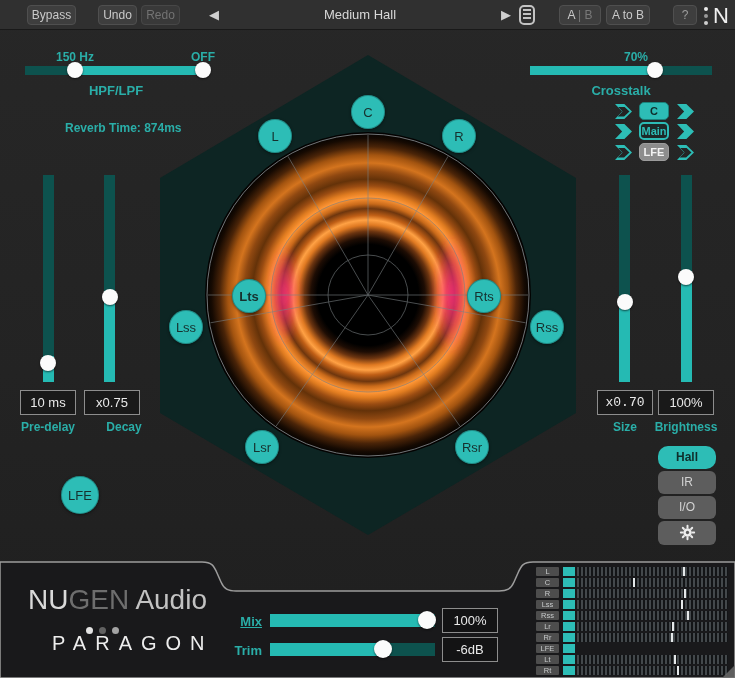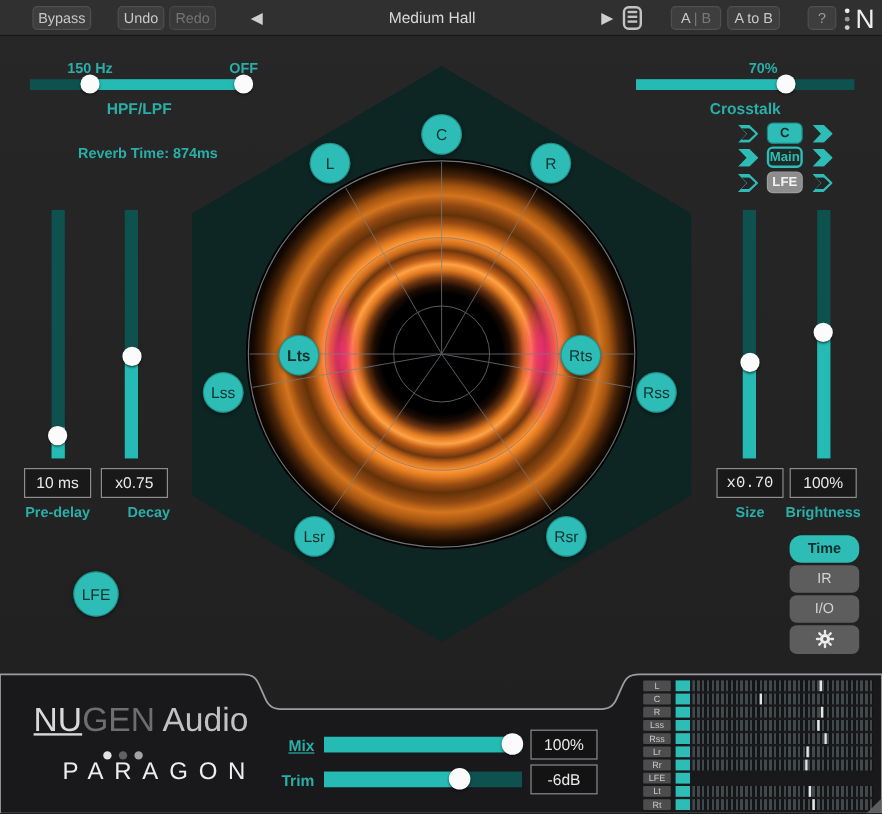"Time" div.vbtn { text: Time -> Hall }
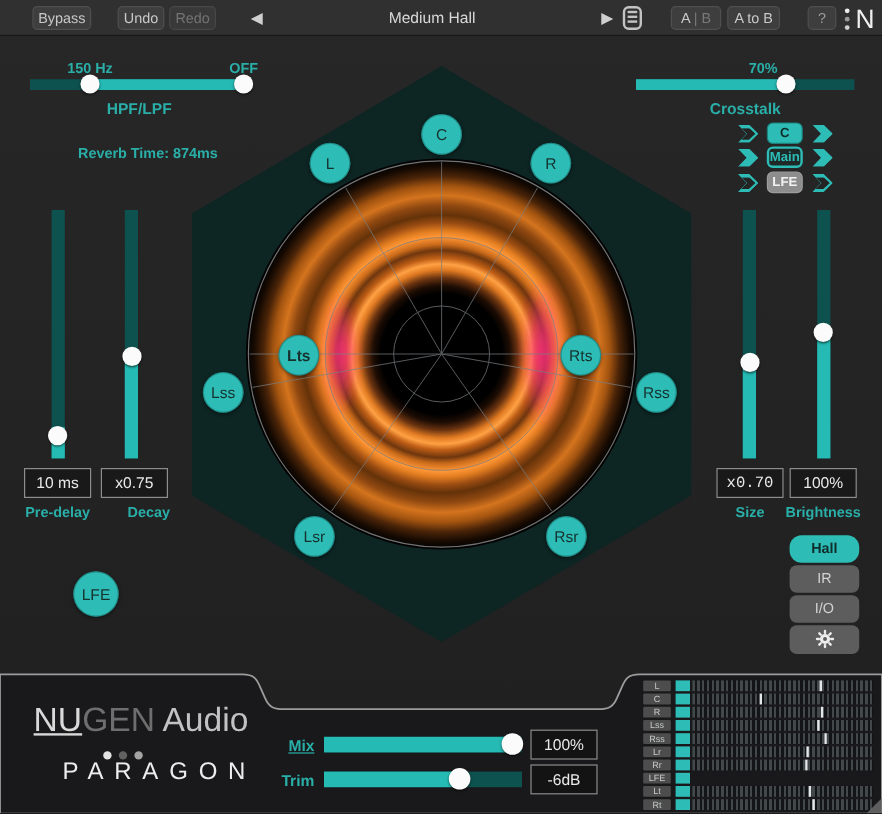"NU" .brand-nu { text-decoration: underline -> none }
